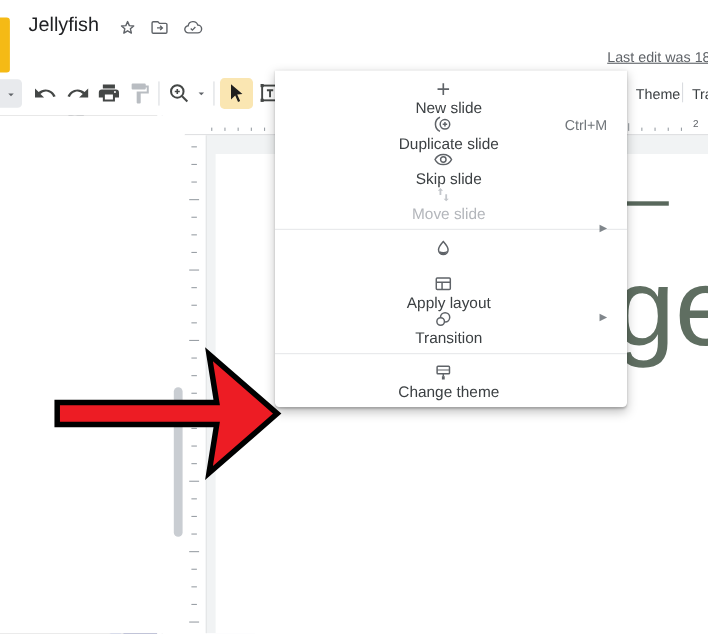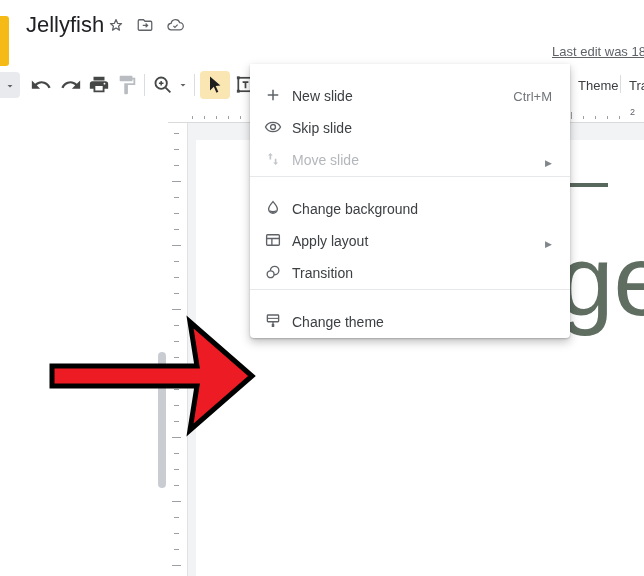"Jellyfish" #doc-title { font-size: 22px -> 18px }
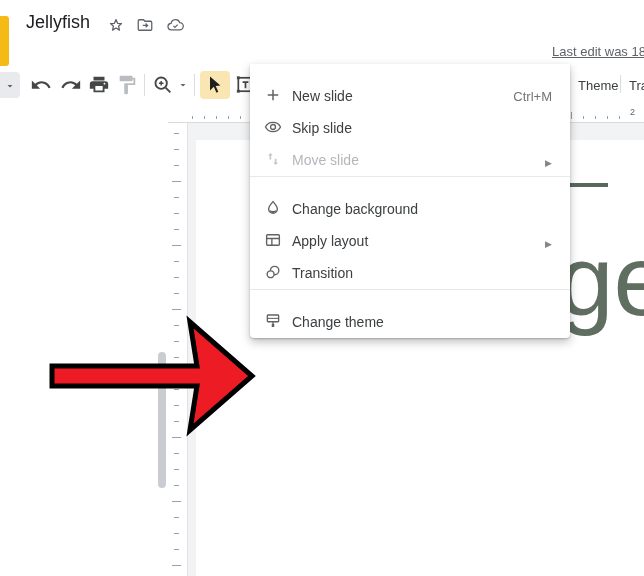"New slide" .menu-row { align-items: flex-end -> center; flex-direction: none -> column }
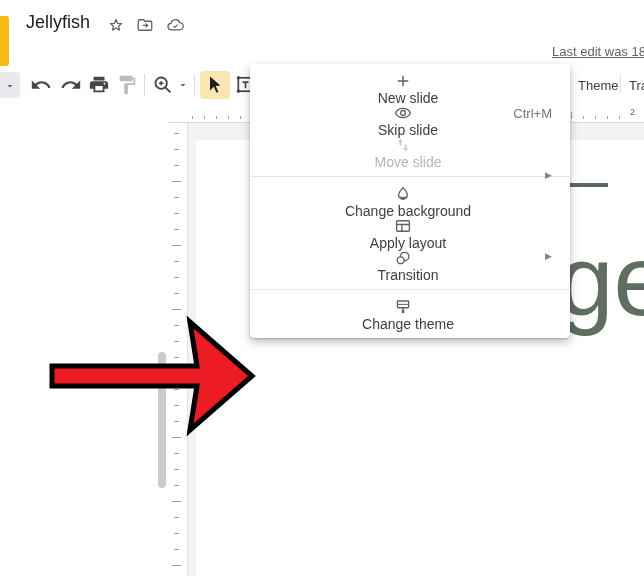"Duplicate slide" div.menu-row { html: none -> <div> <span> <svg> <path></path> <circle></circle> <path></path> </svg> </span> <span>Duplicate slide</span> </div> }
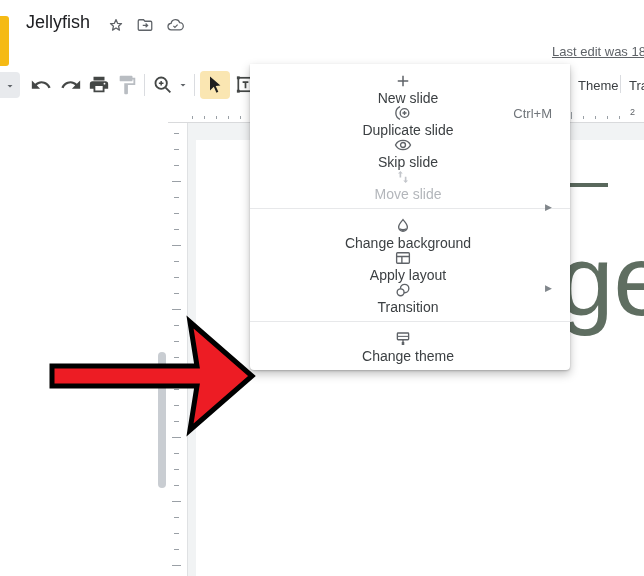"Change background" span.ml { html: <span>Change background</span> -> none }
